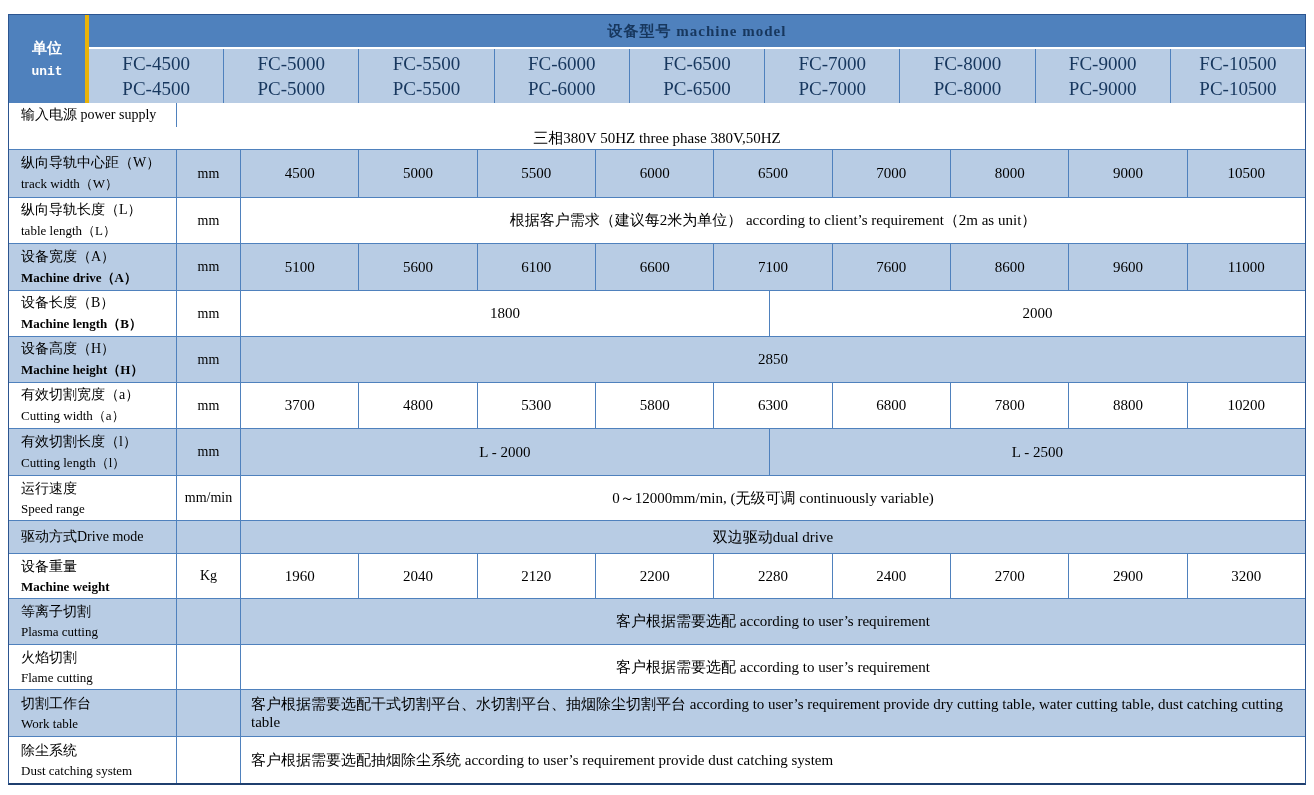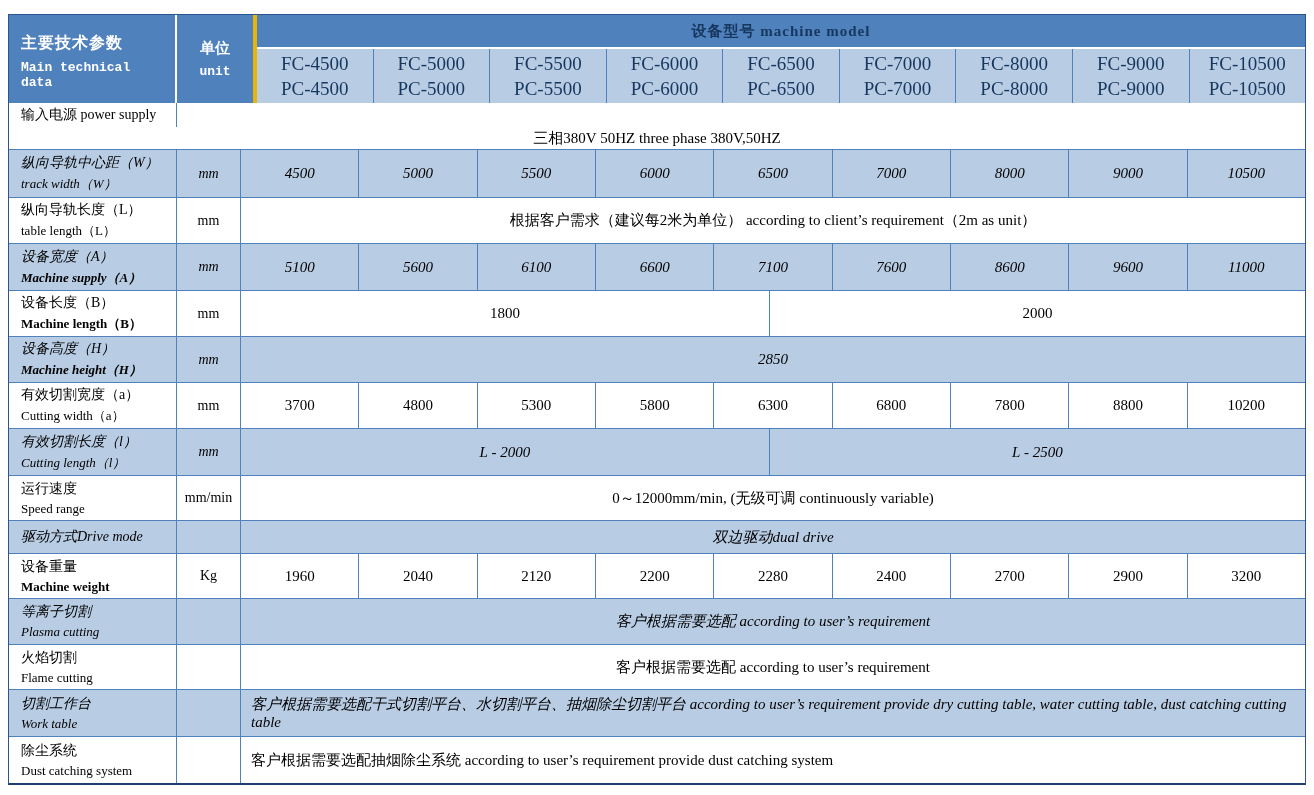"主要技术参数" div.hdr-left { html: <div> <span>主要技术参数</span> <span>Main technical data</span> </div> -> none }
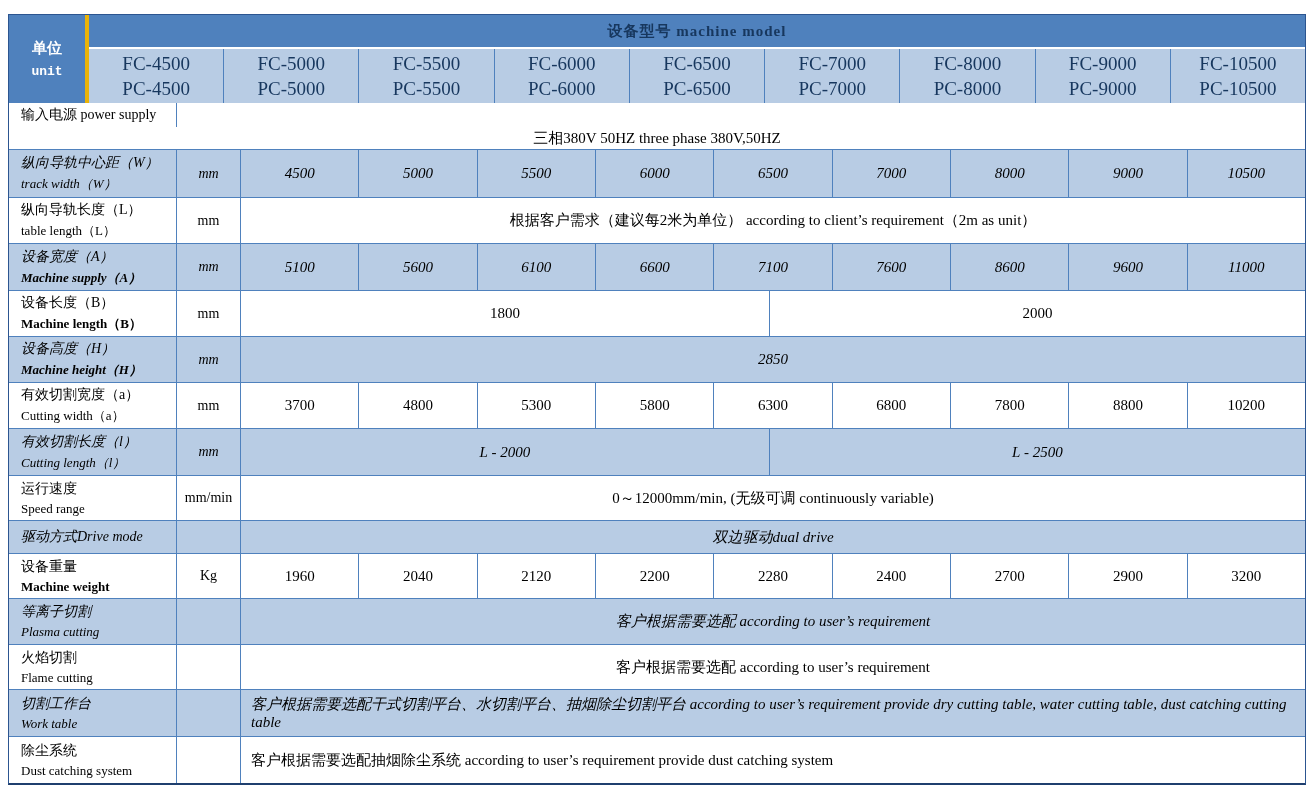"纵向导轨中心距（W）" .row.blue { font-style: italic -> none }
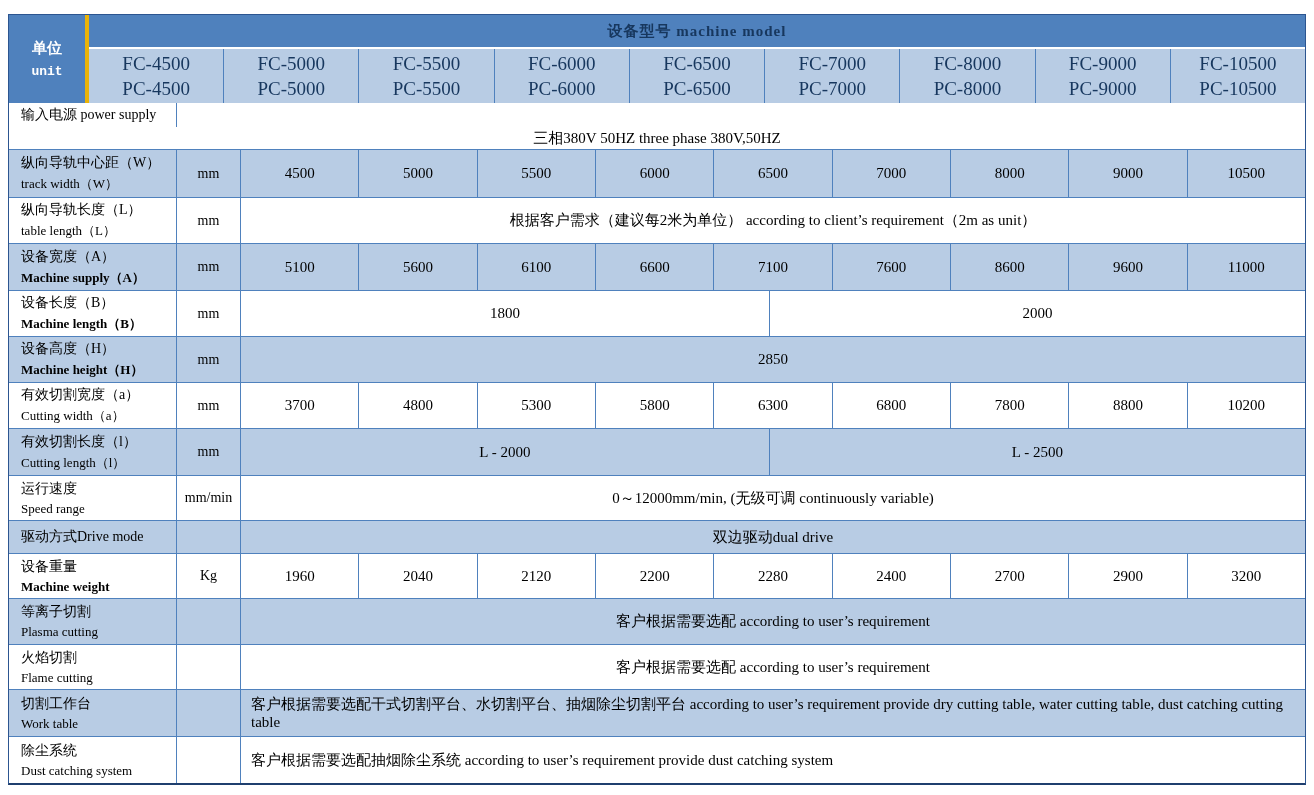"Machine supply（A）" span.en { text: supply -> drive }
